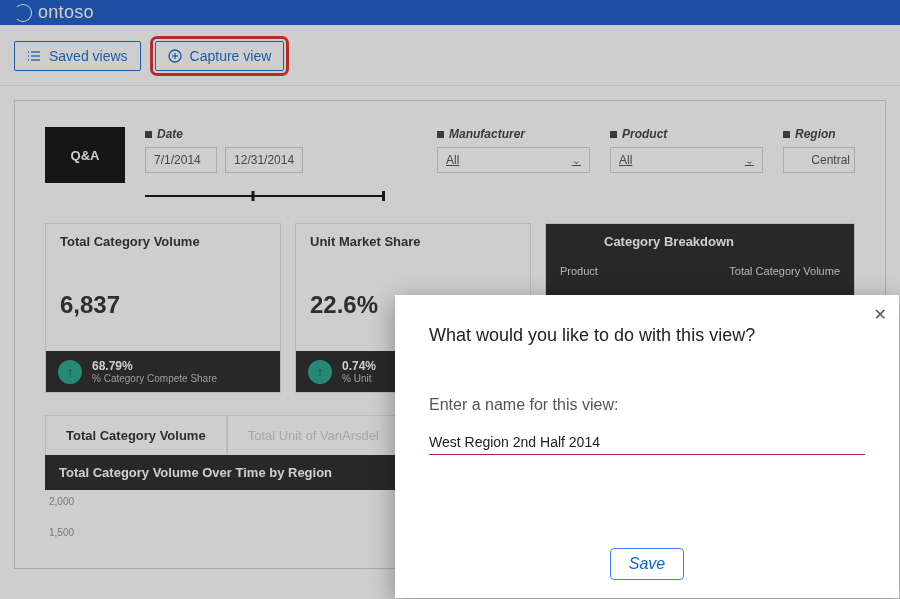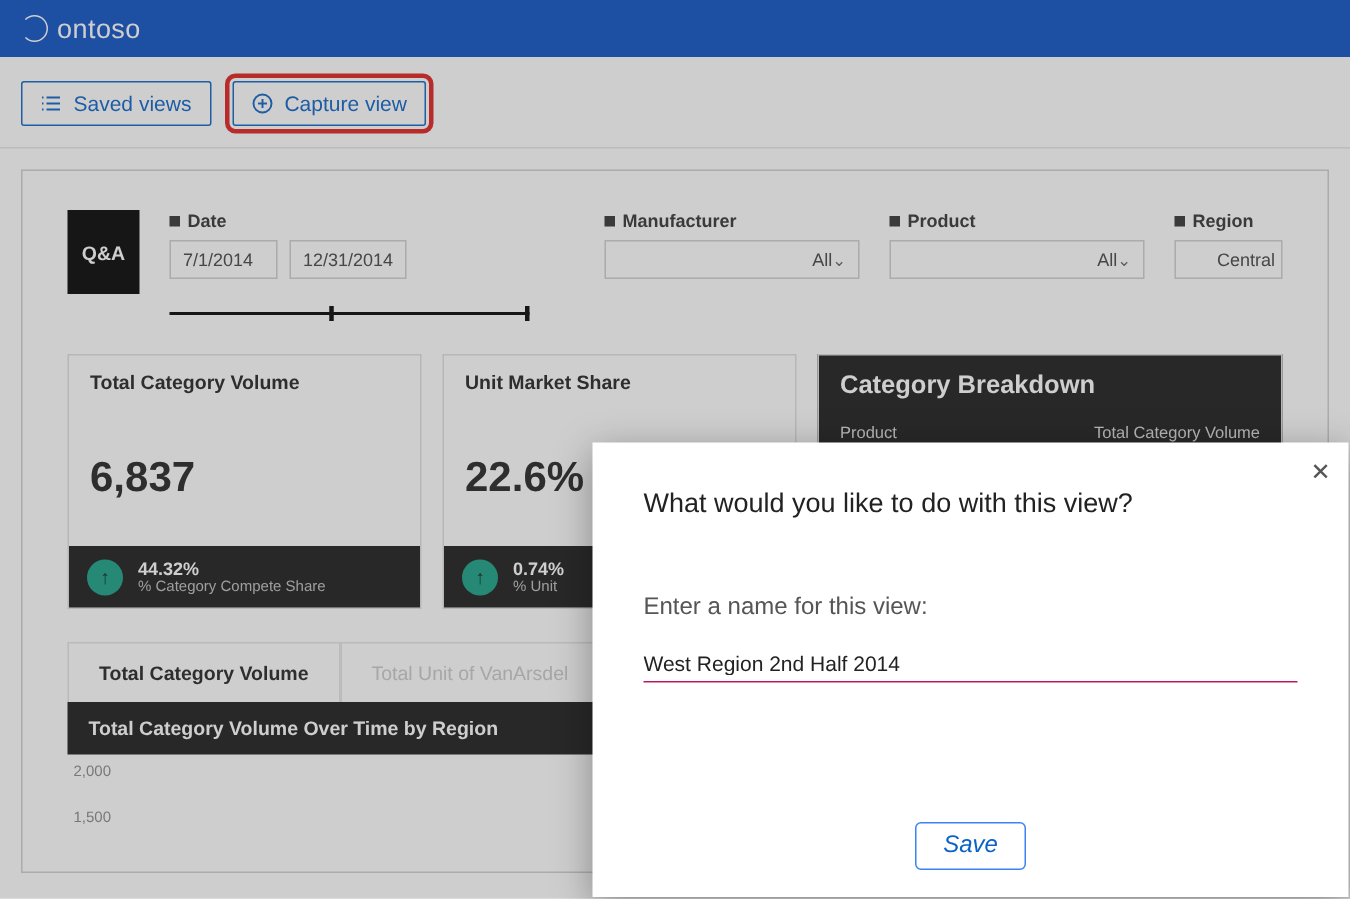"ontoso" .topbar { height: 38px -> 25px }
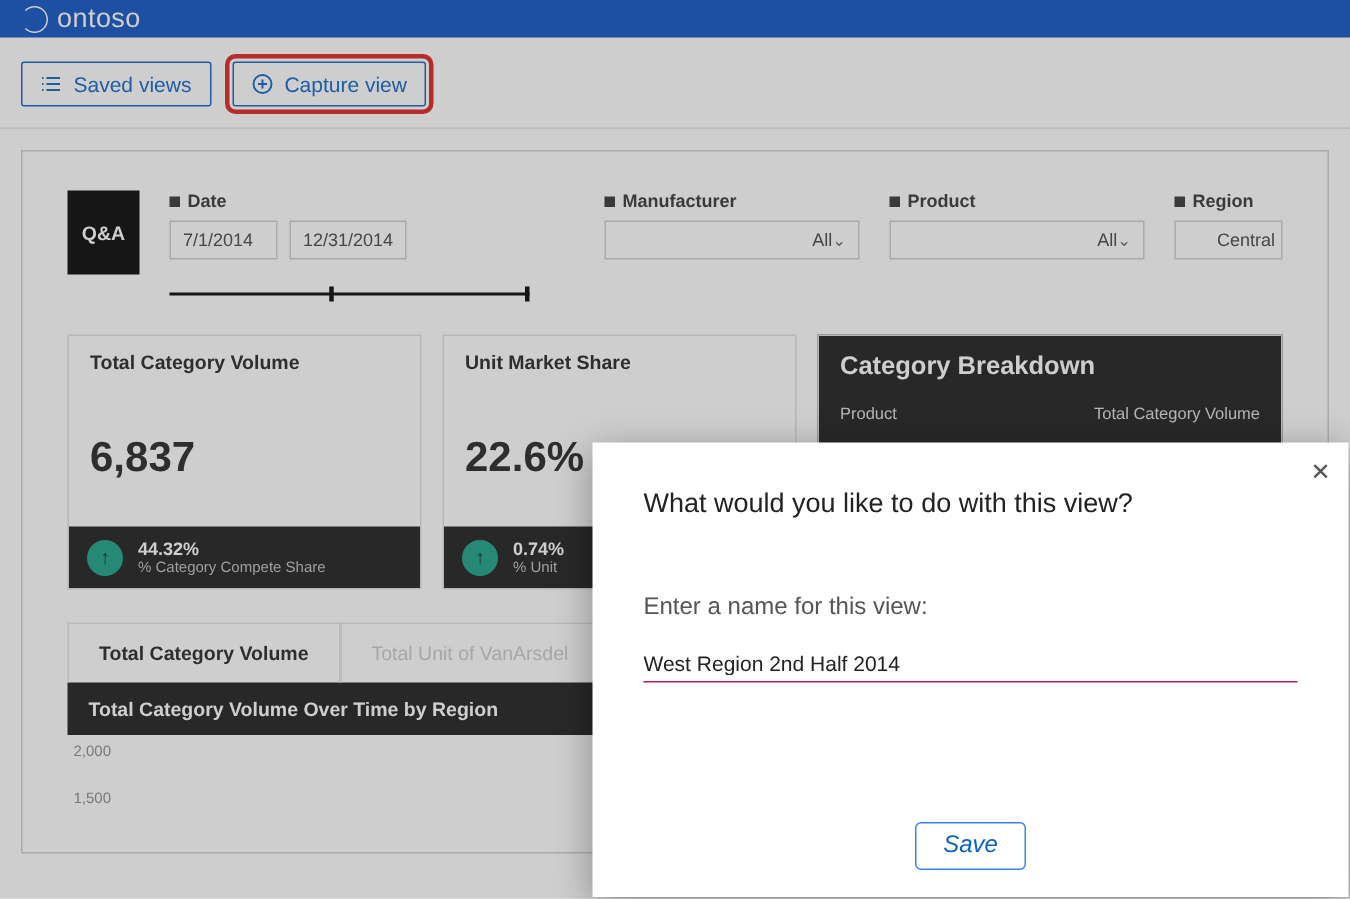"Date" .filter-label { font-style: none -> italic }
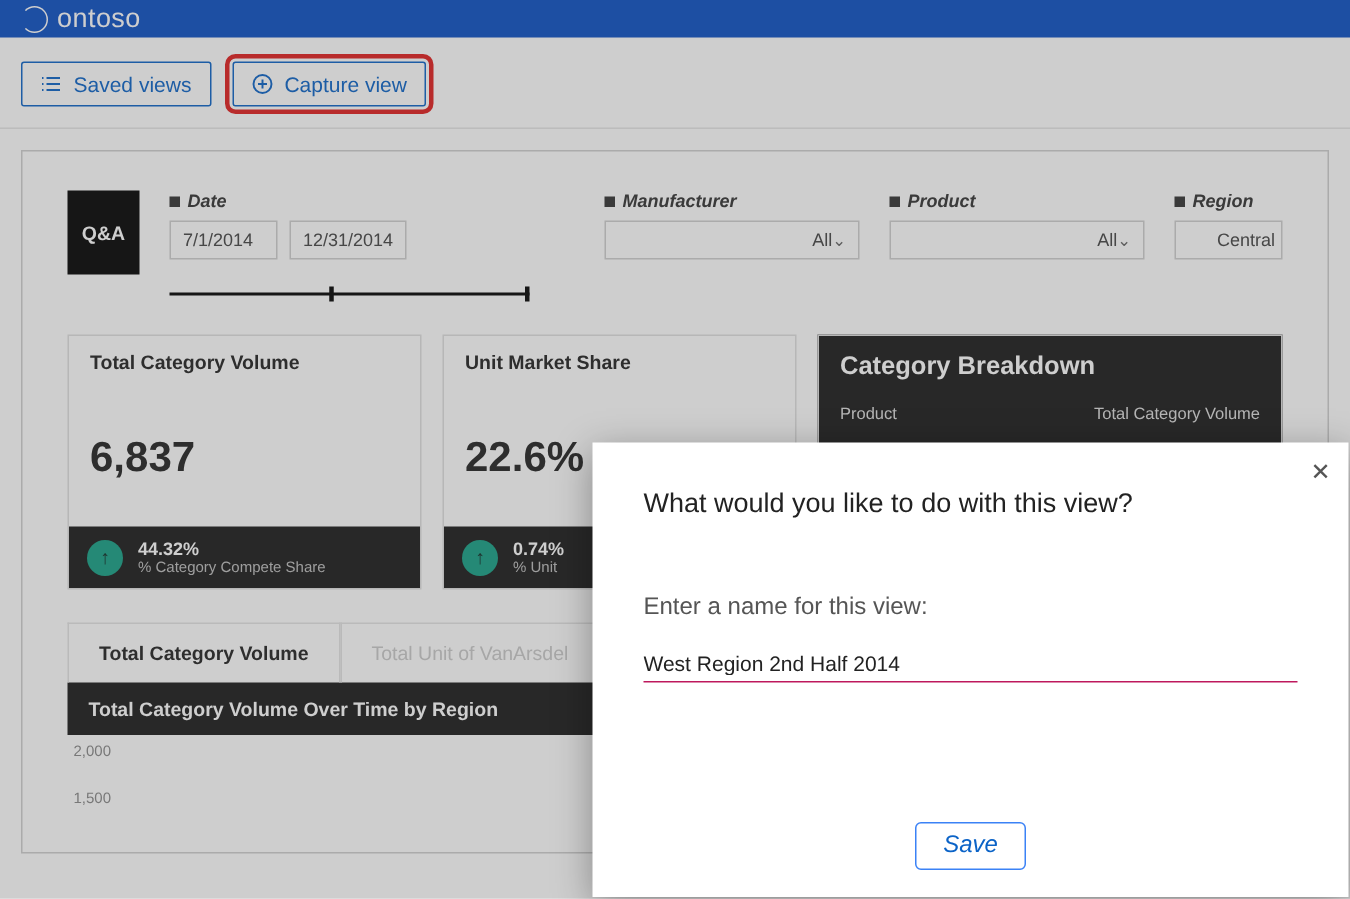"All" .dropdown { justify-content: flex-end -> space-between; text-decoration: none -> underline; width: 170px -> 153px }
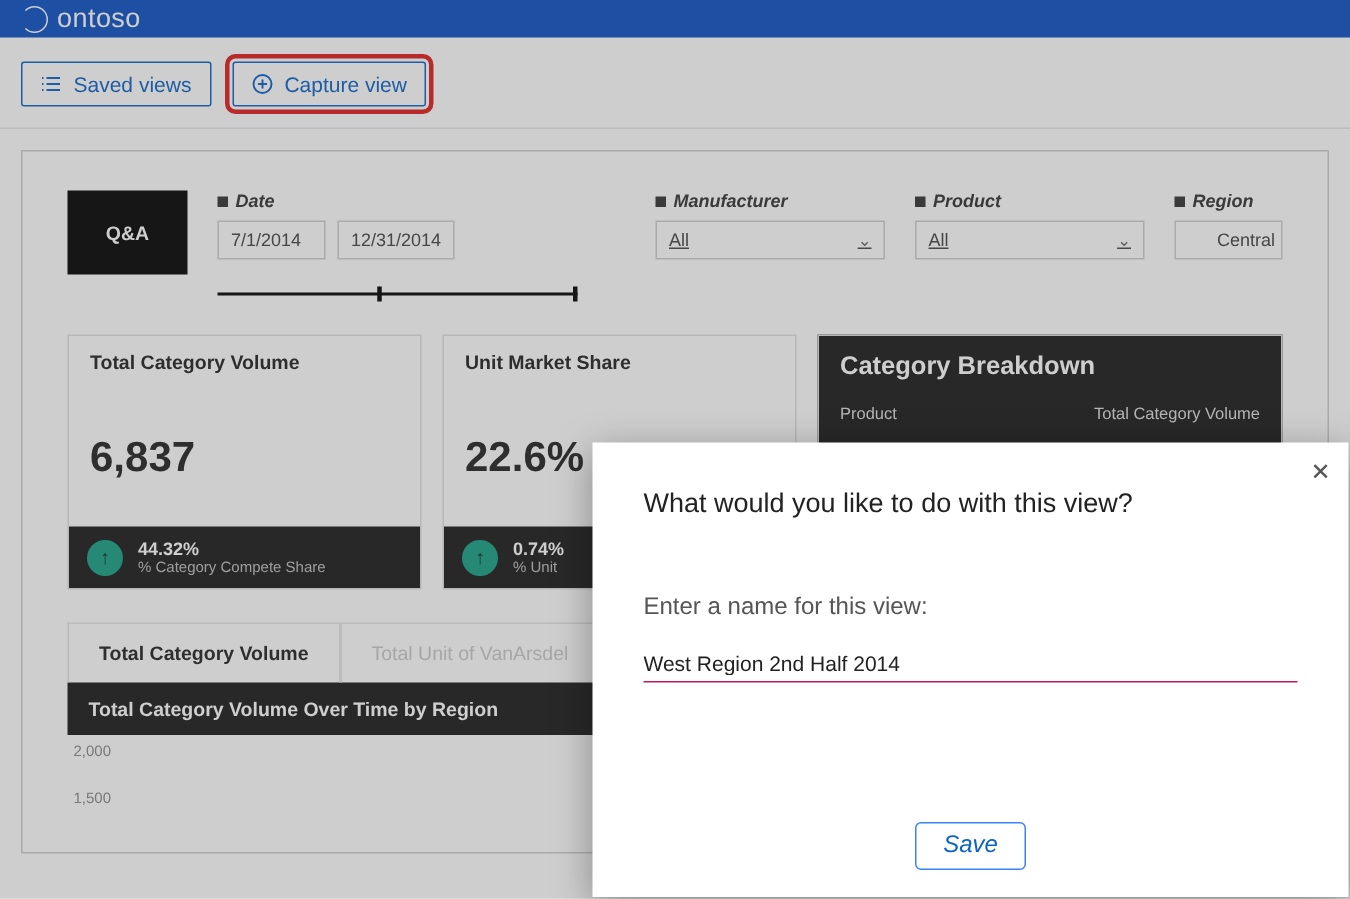"Category Breakdown" .wide-head { font-size: 17px -> 13px; margin-left: none -> 44px }
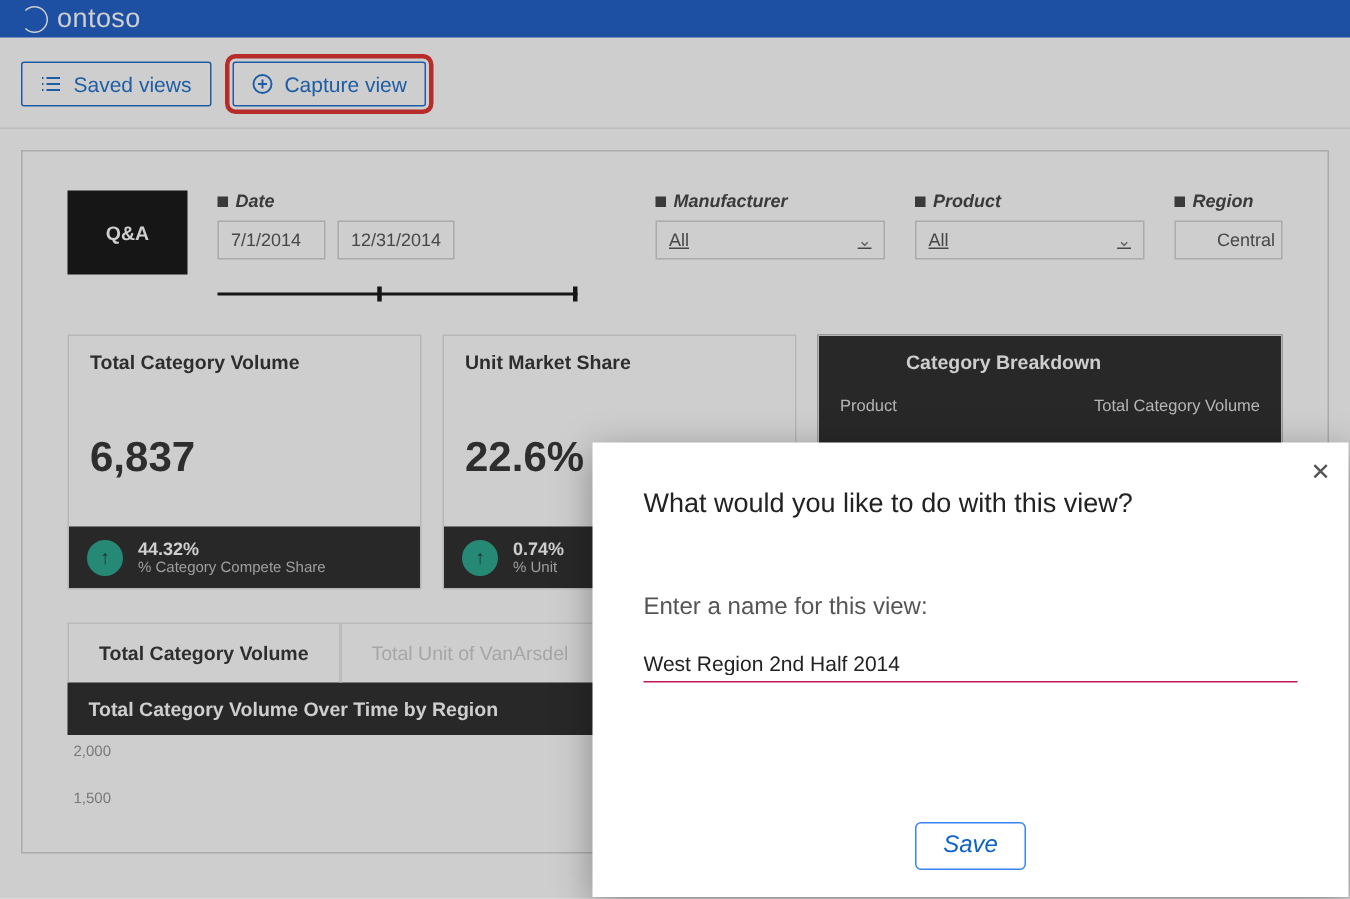"6,837" .card-val { font-size: 28px -> 24px }
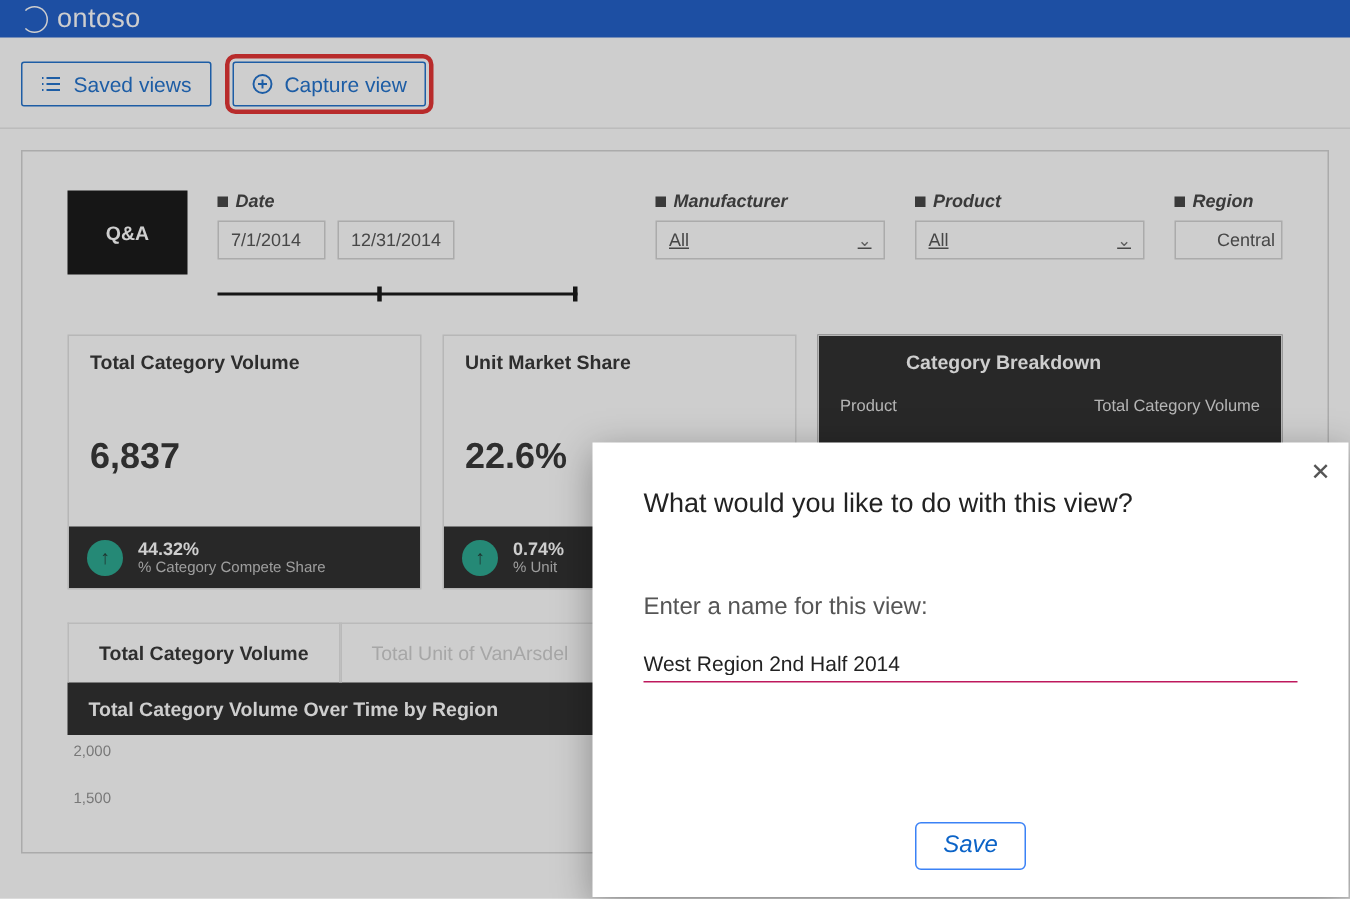"44.32%" div.v { text: 44.32% -> 68.79% }
